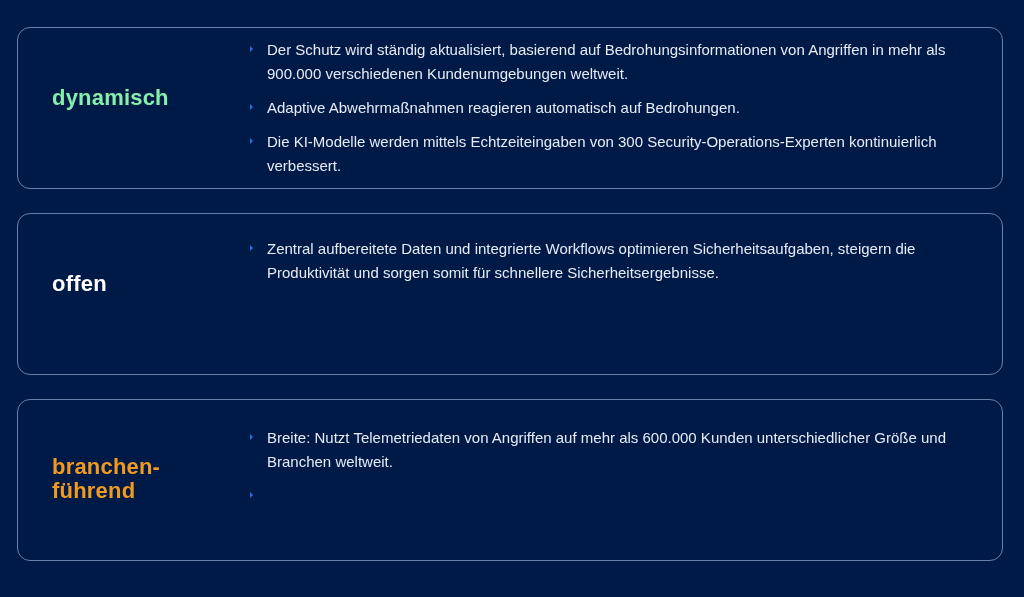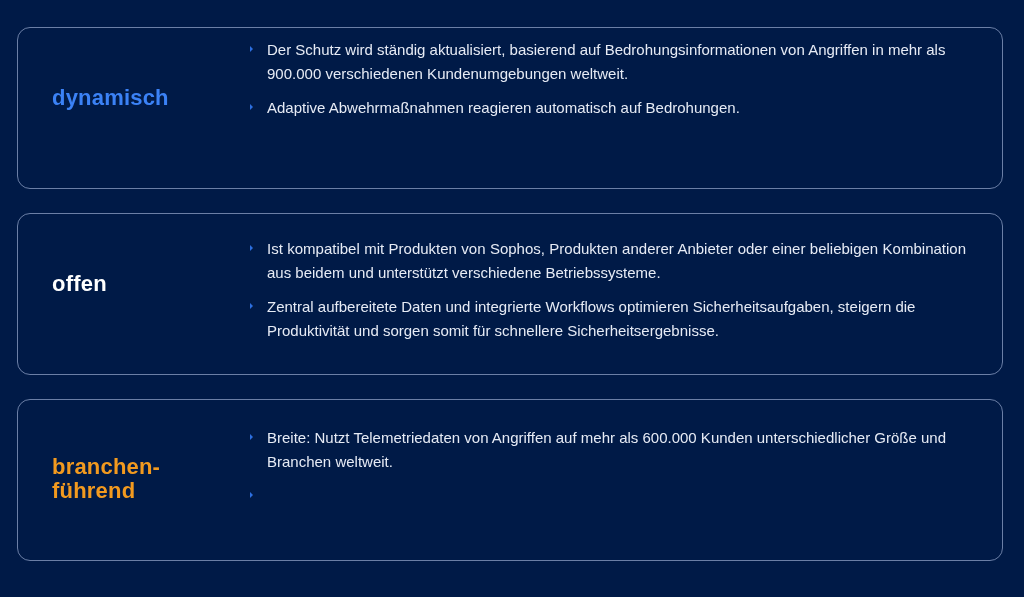"dynamisch" div.card-title { color: #3b82f6 -> #86efac }
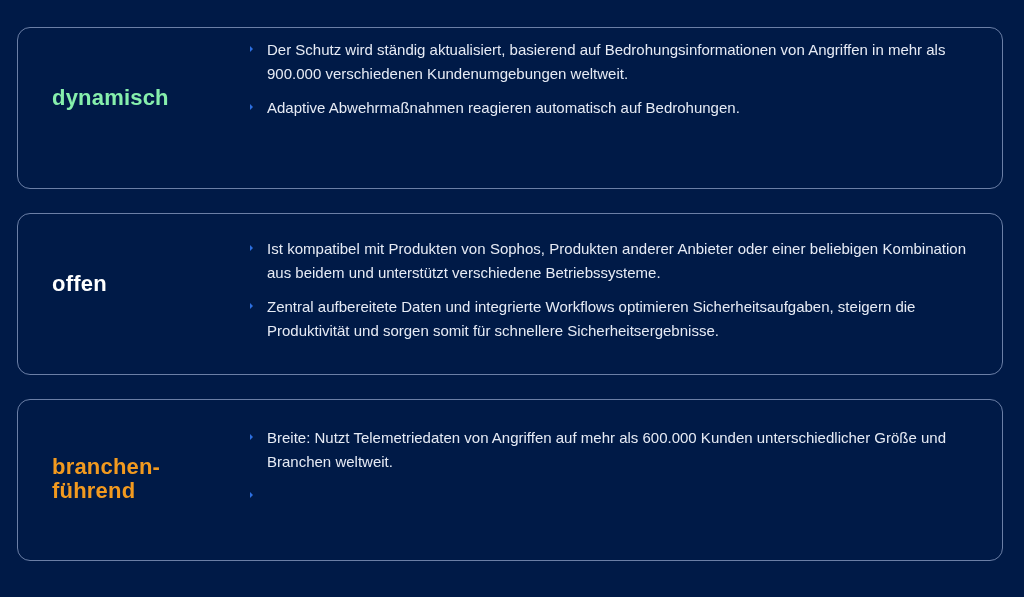"Die KI-Modelle werden mittels" li { html: none -> <li> <span></span> <span>Die KI-Modelle werden mittels Echtzeiteingaben von 300 Security-Operations-Experten kontinuierlich verbessert.</span> </li> }
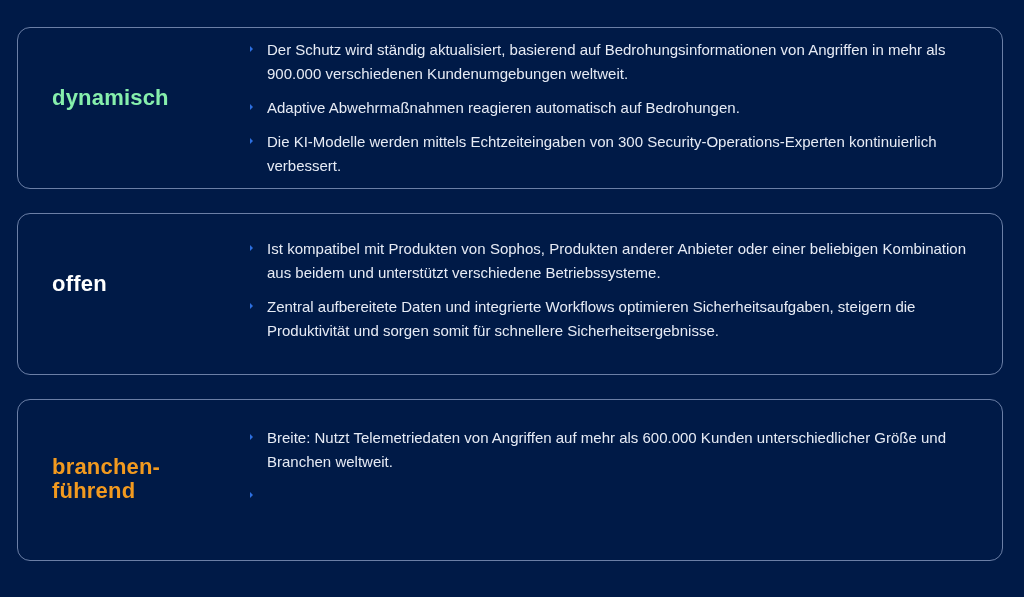"Ist kompatibel mit Produkten von" li.justify { html: <li> <span></span> <span>Ist kompatibel mit Produkten von Sophos, Produkten anderer Anbieter oder einer beliebigen Kombination aus beidem und unterstützt verschiedene Betriebssysteme.</span> </li> -> none }
